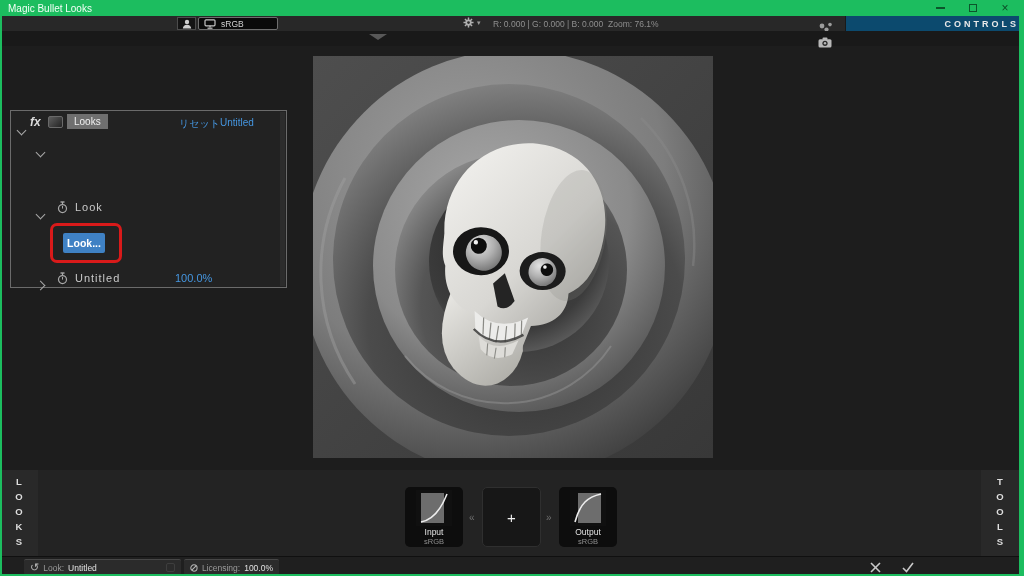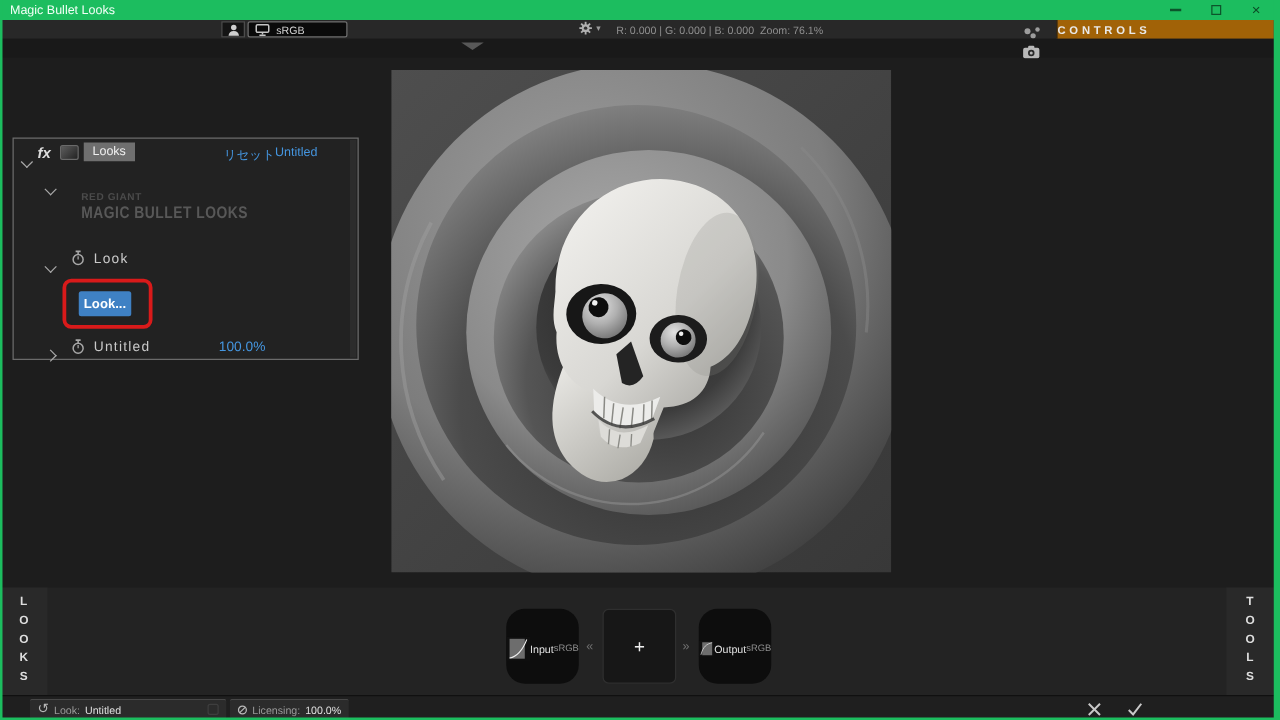"CONTROLS" .toolbar-right { background: #a16207 -> #0c4a6e; justify-content: flex-start -> flex-end }
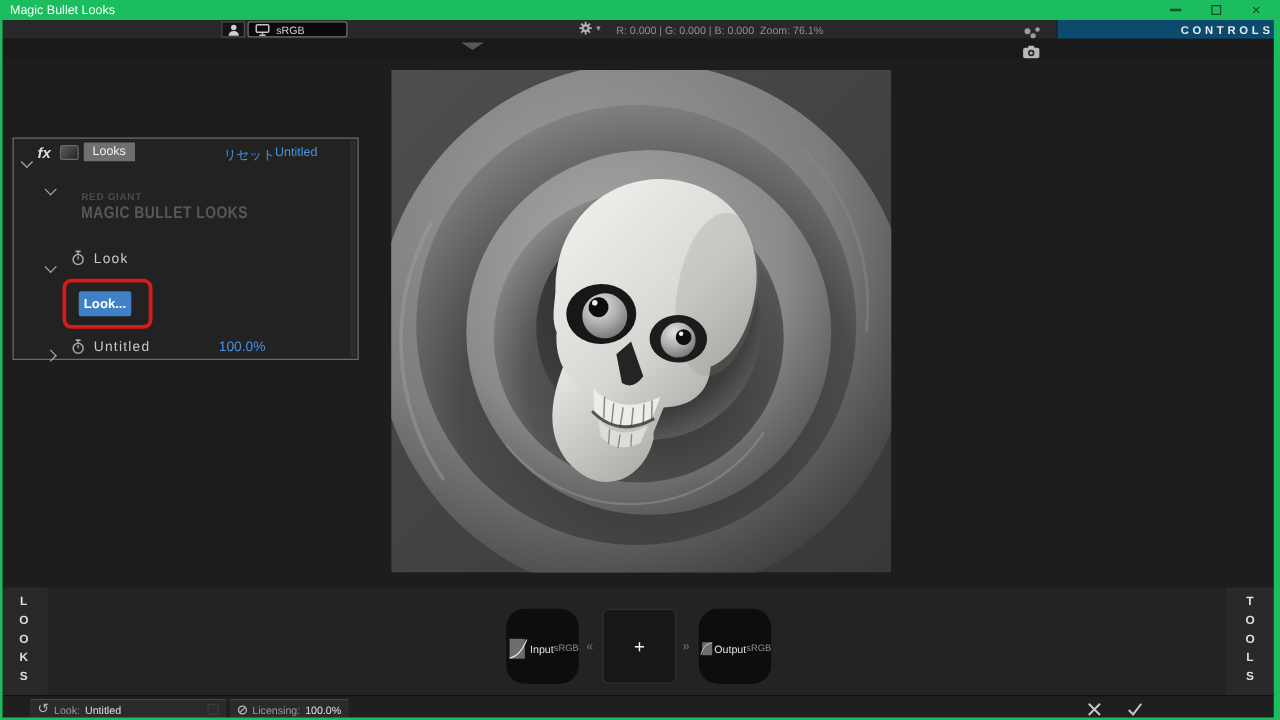"RED GIANT" div.abs { html: <div> <div>RED GIANT</div> <div>MAGIC BULLET LOOKS</div> </div> -> none }
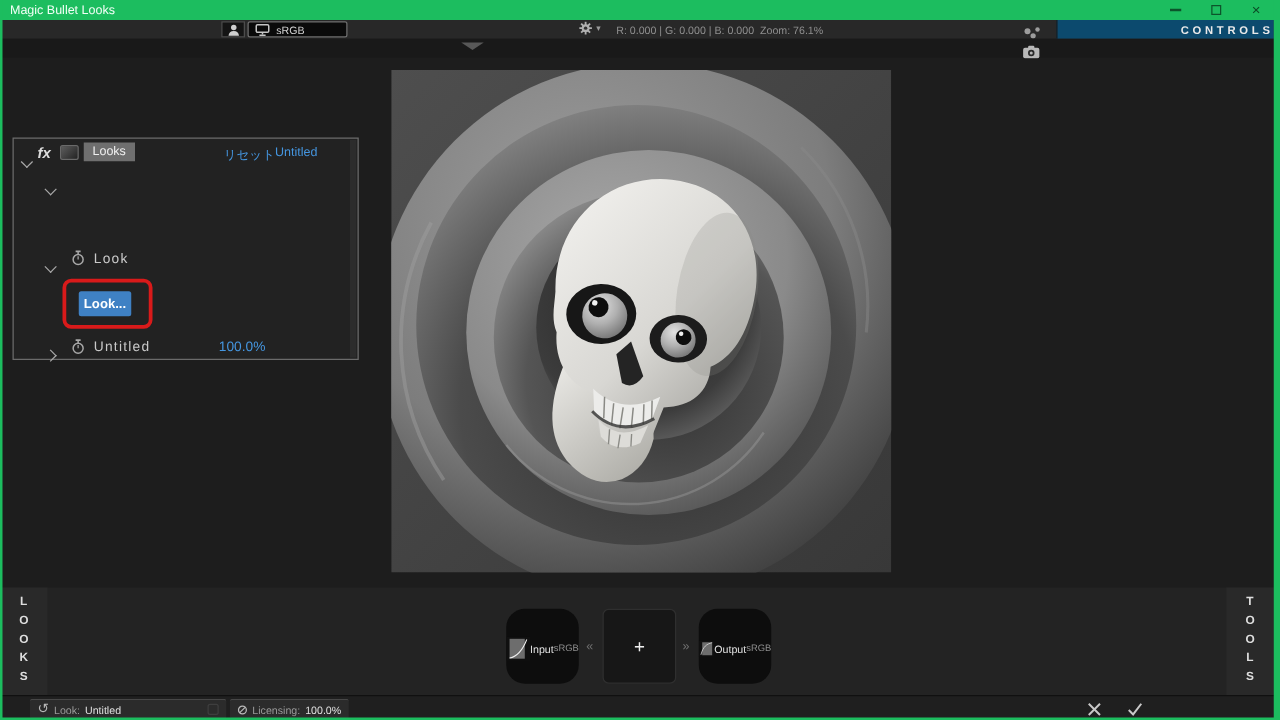"Input" .tile { border-radius: 15px -> 5px; flex-direction: none -> column }
